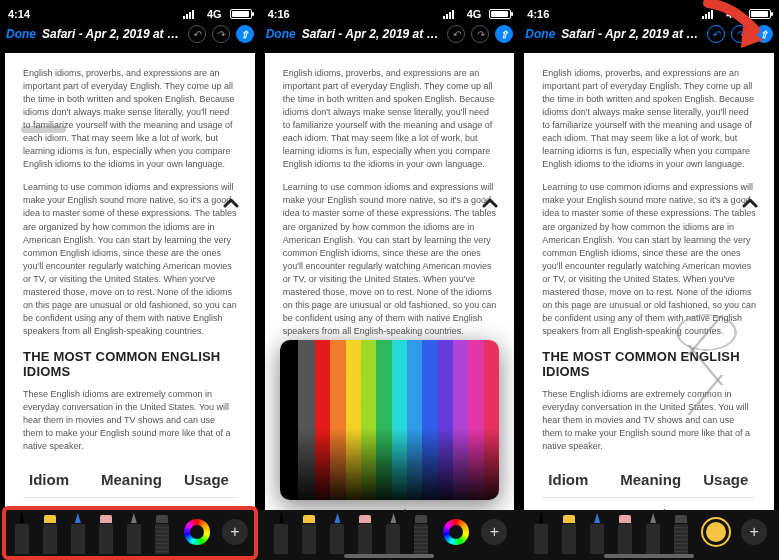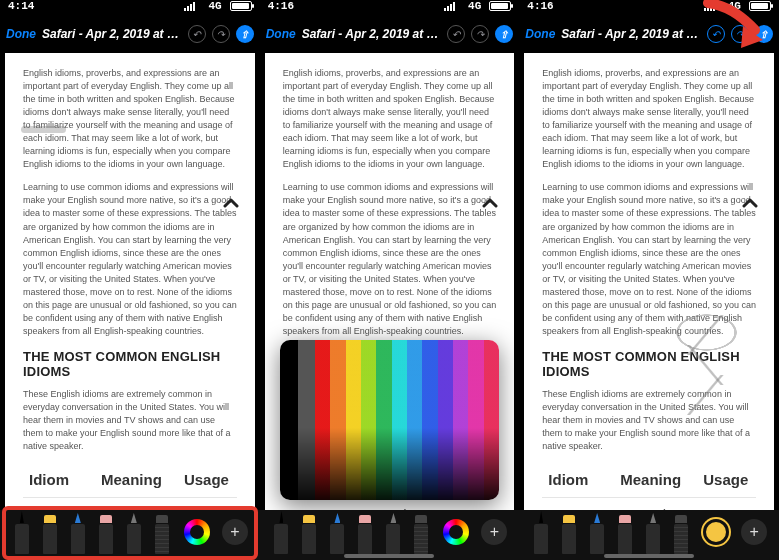"4:14" .statusbar { align-items: flex-start -> flex-end; font-family: Liberation Mono, monospace -> none }
